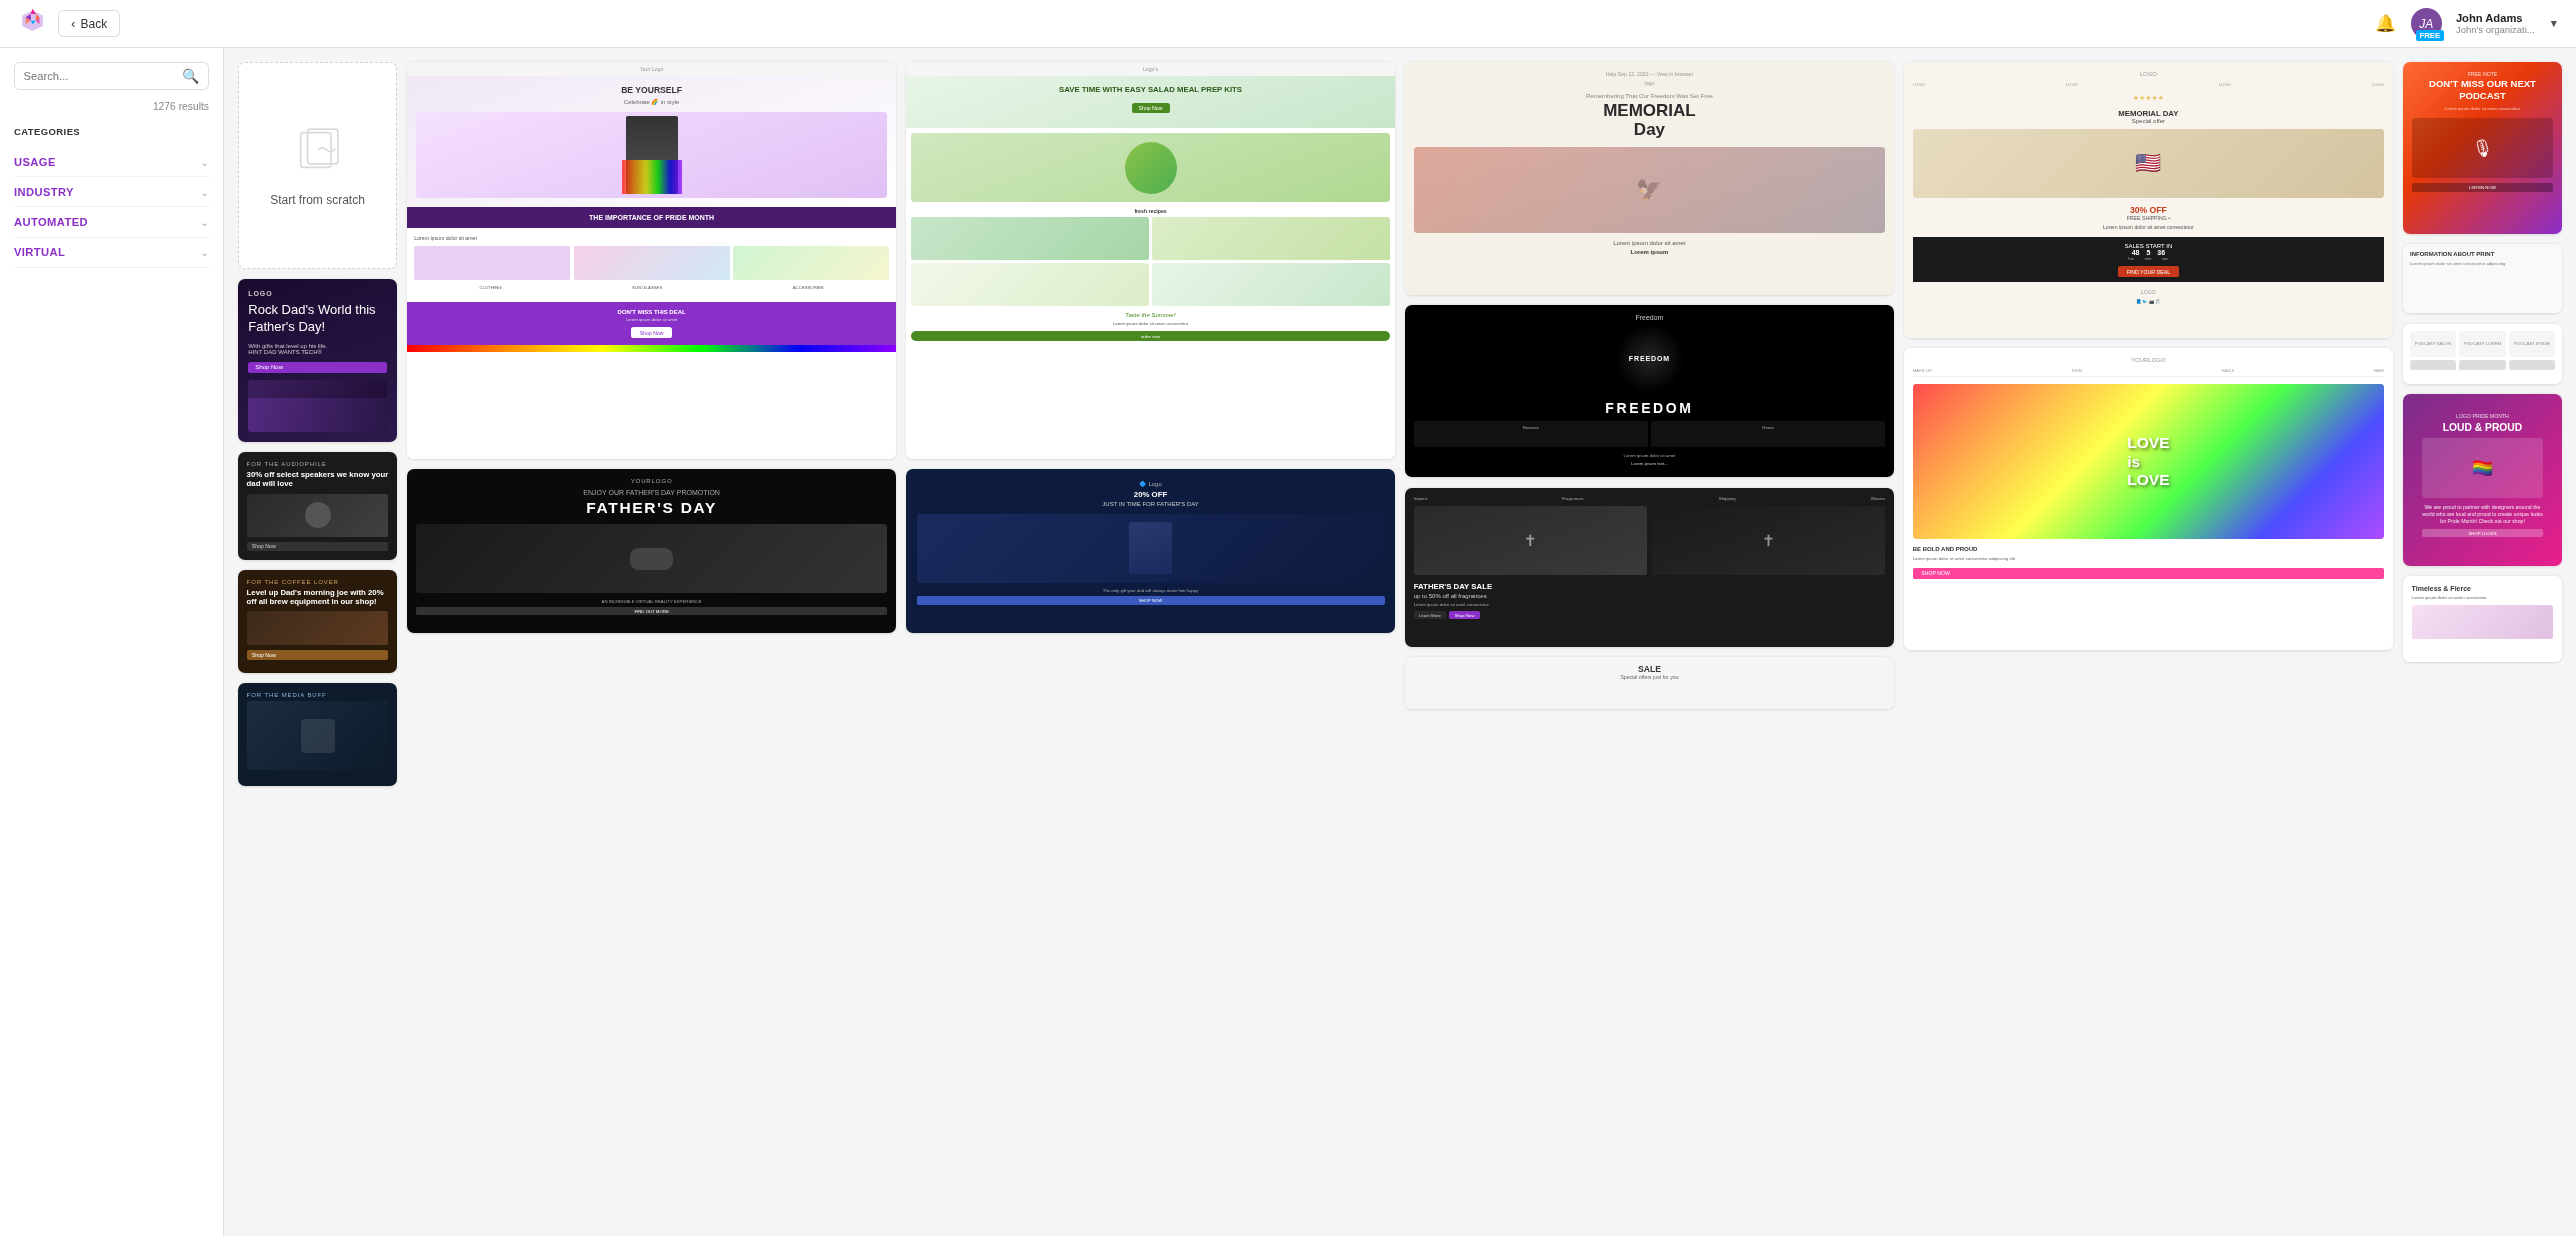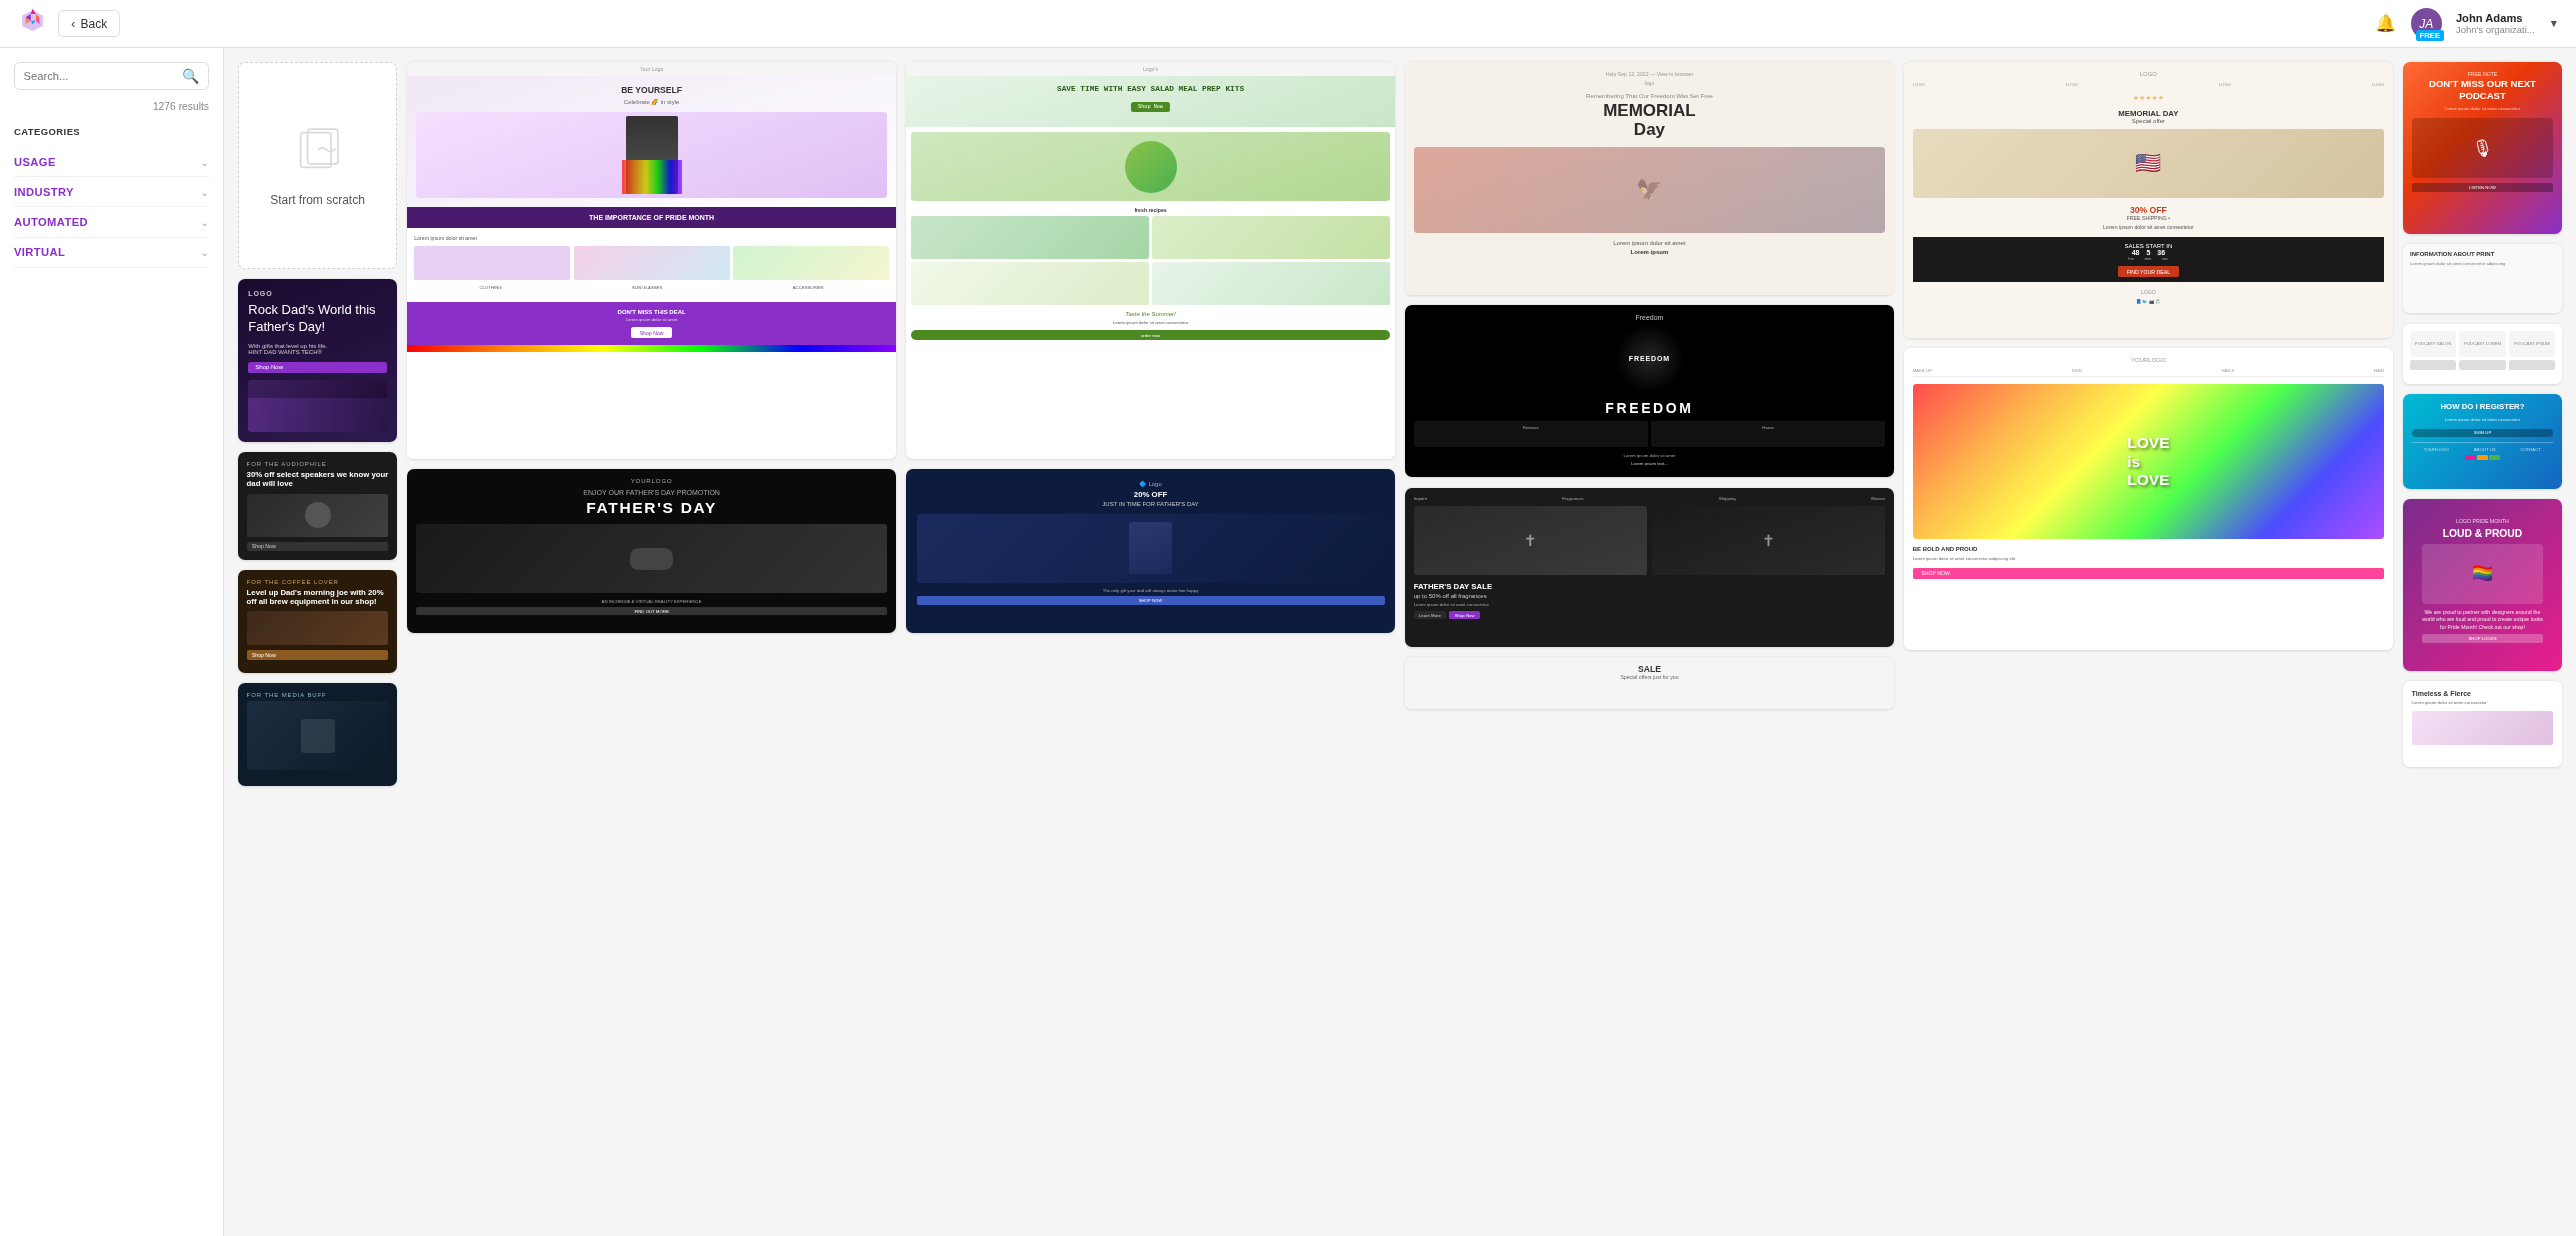"SAVE TIME WITH EASY SALAD" div { font-family: Liberation Mono, monospace -> none }
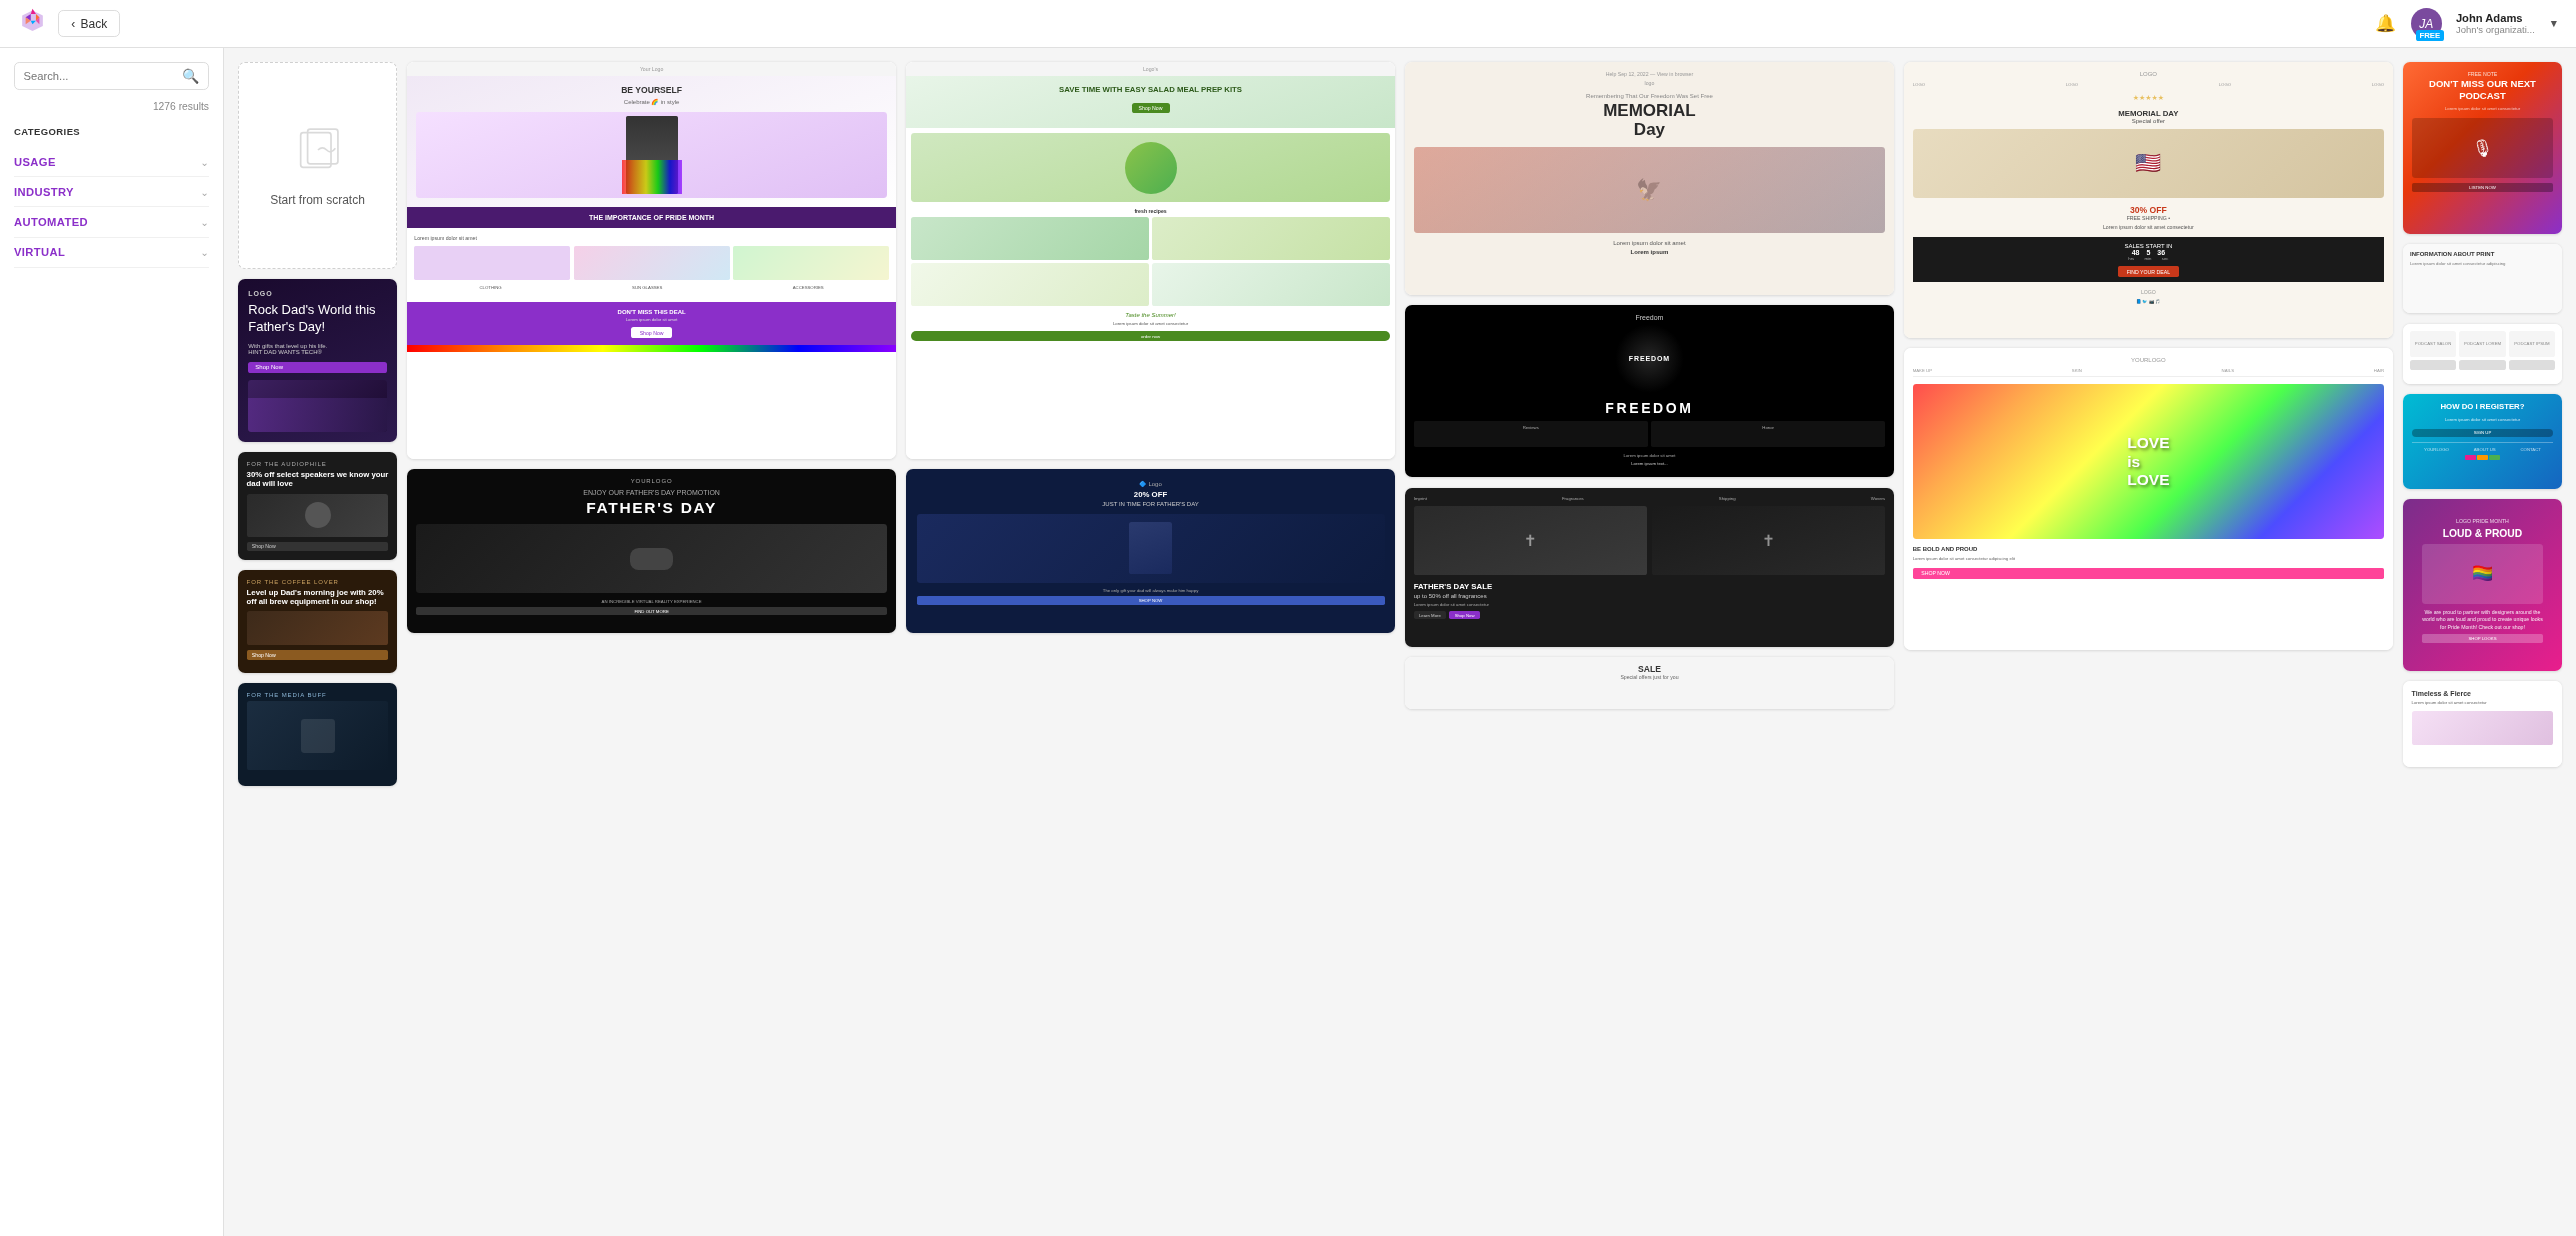"HOW DO I REGISTER?" div.tpl-card { html: <div> <div> <div>HOW DO I REGISTER?</div> <div>Lorem ipsum dolor sit amet consectetur</div> <div>SIGN UP</div> <div> <span>YOURLOGO</span> <span>ABOUT US</span> <span>CONTACT</span> </div> <div> <div></div> <div></div> <div></div> </div> </div> </div> -> none }
